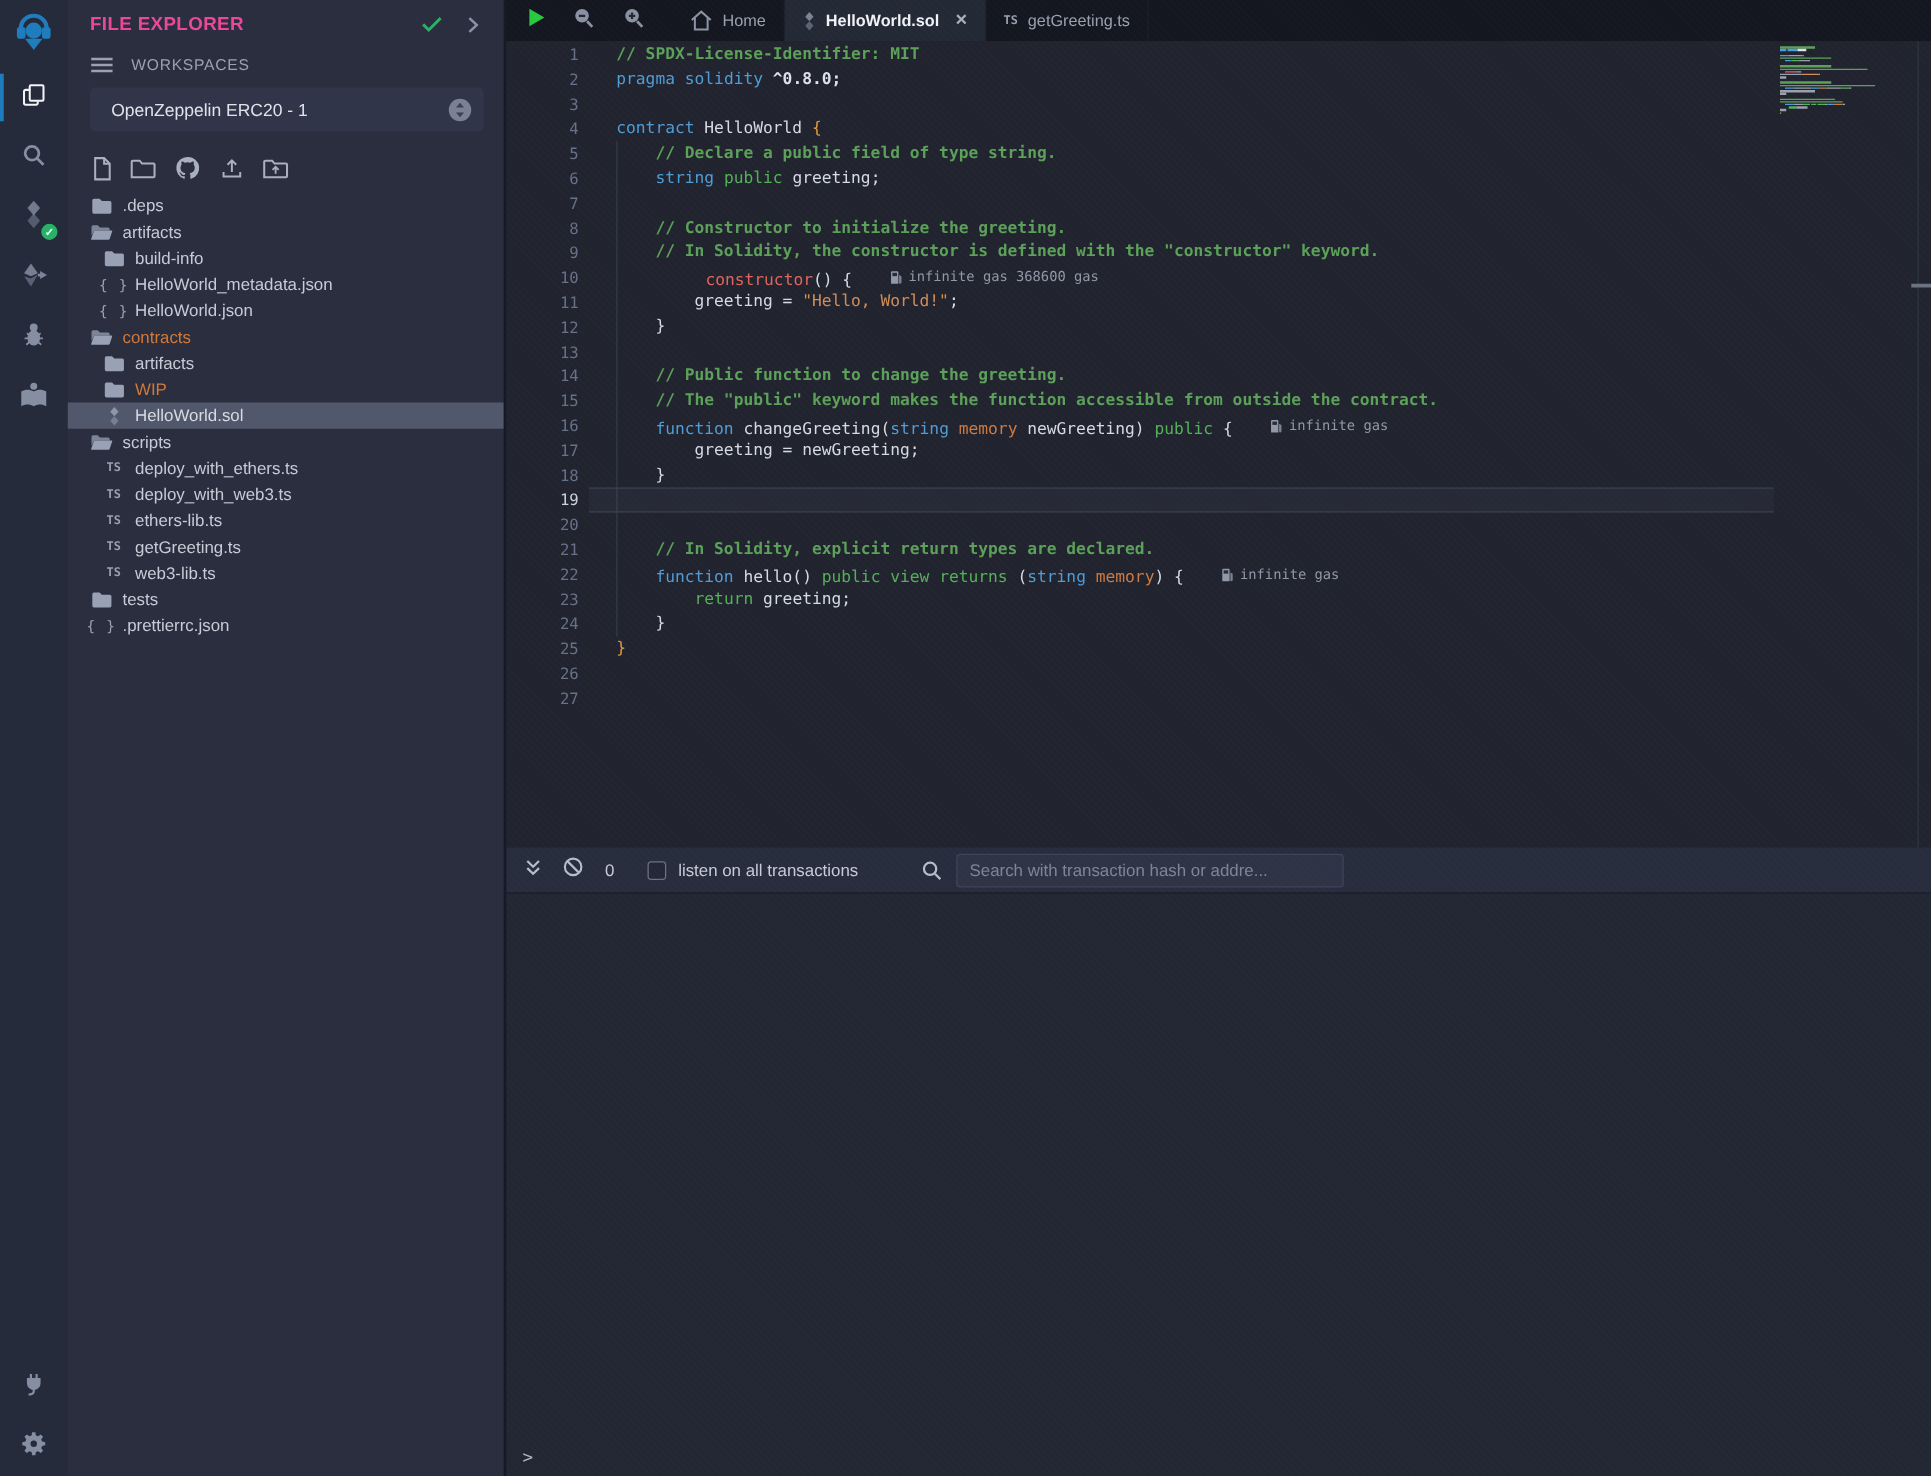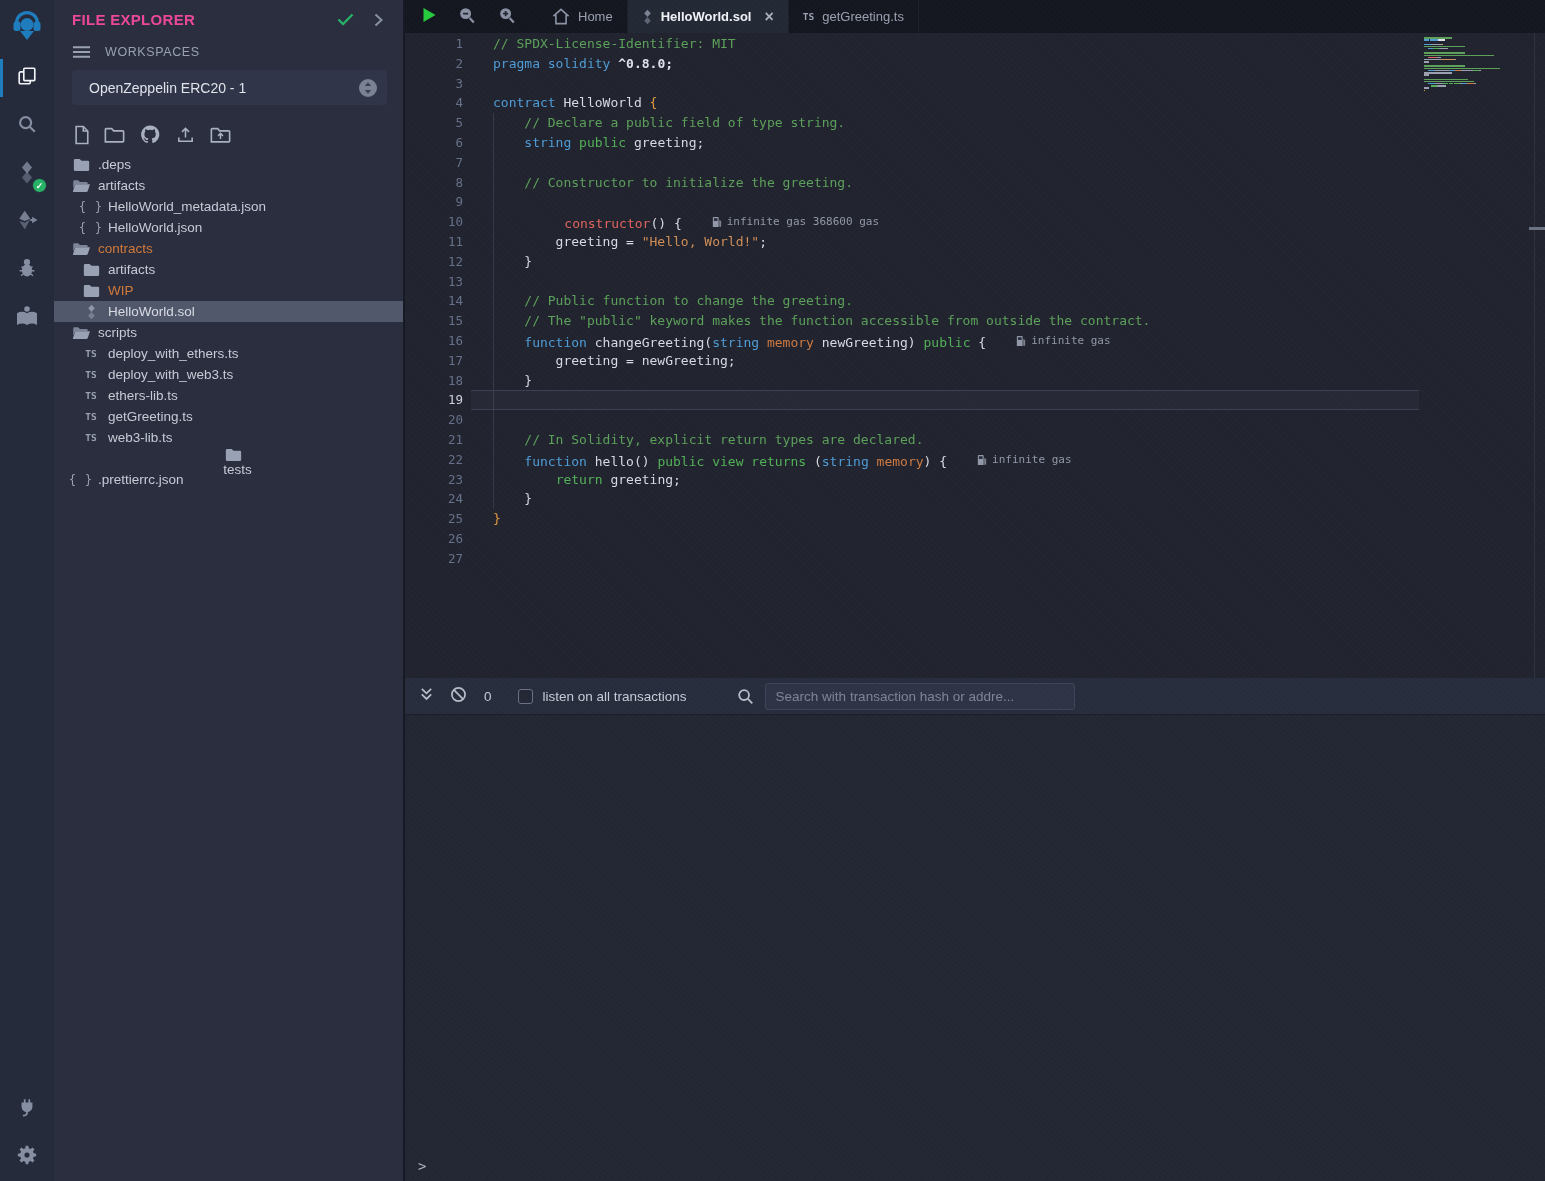"// SPDX-License-Identifier: MIT" .tk-cm { font-weight: none -> bold }
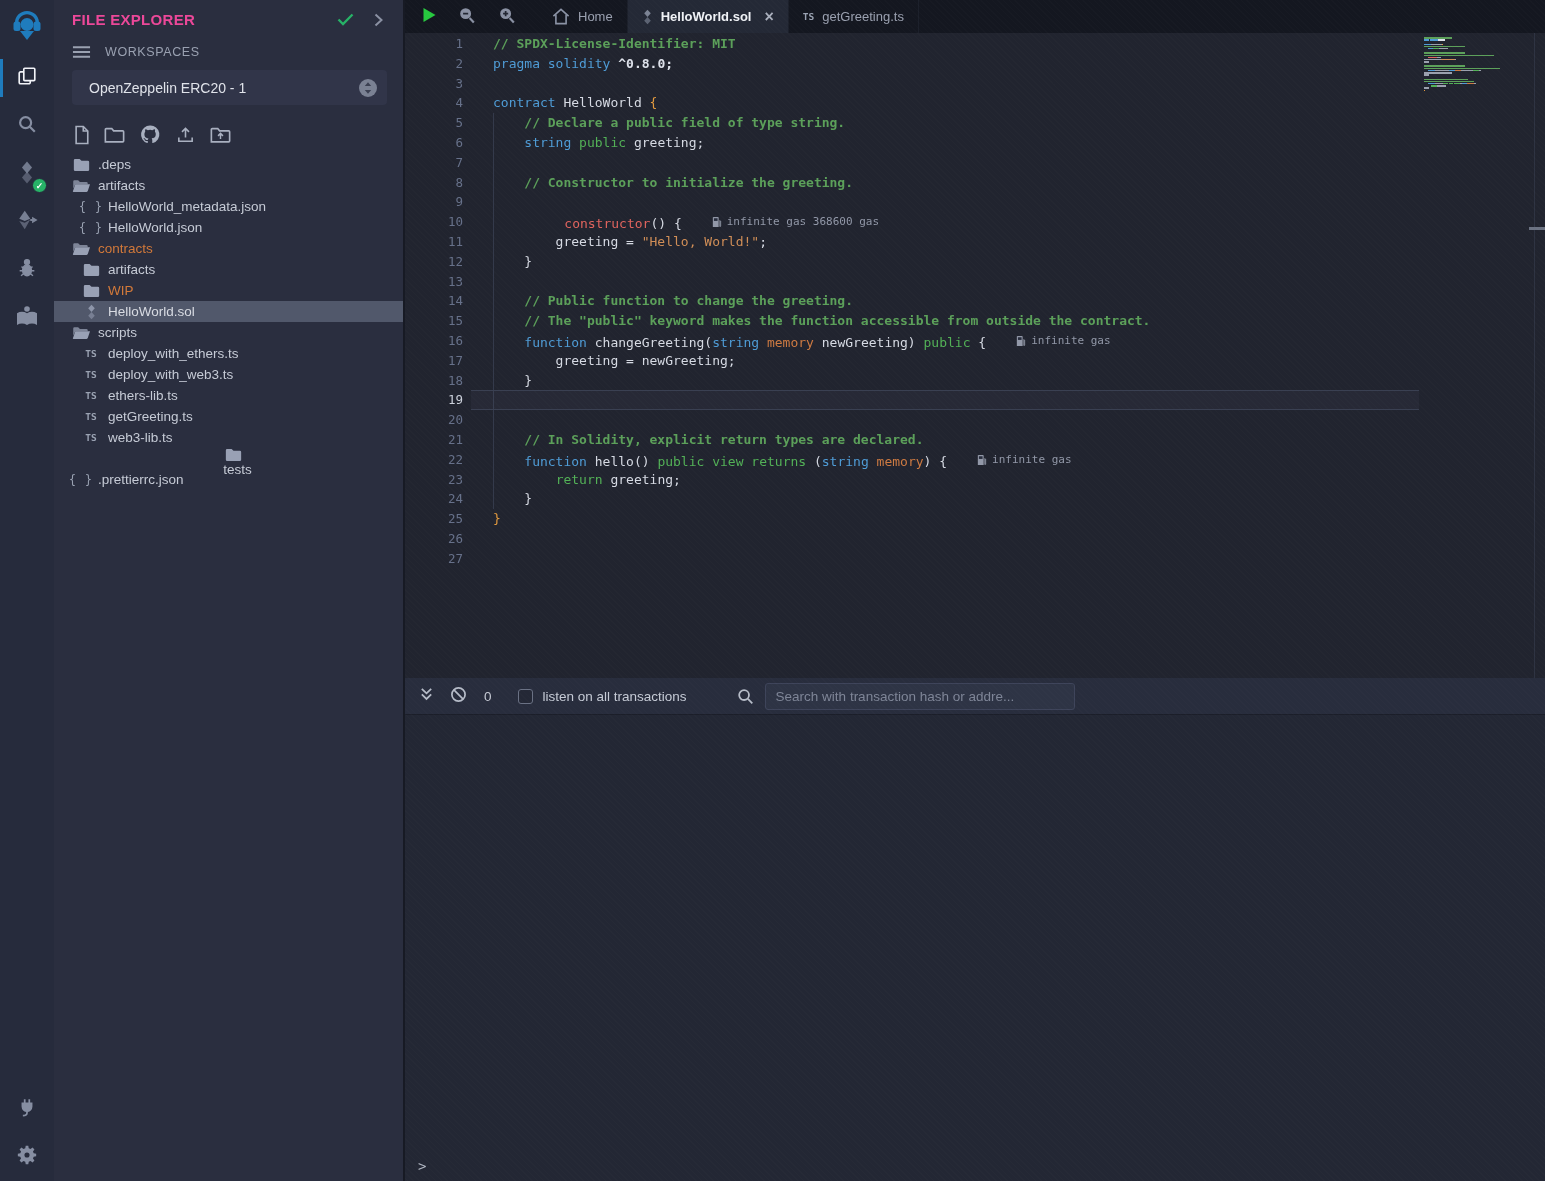"build-info" div.tree-row { html: none -> <div> <span> <svg> <path></path> </svg> </span> <span>build-info</span> </div> }
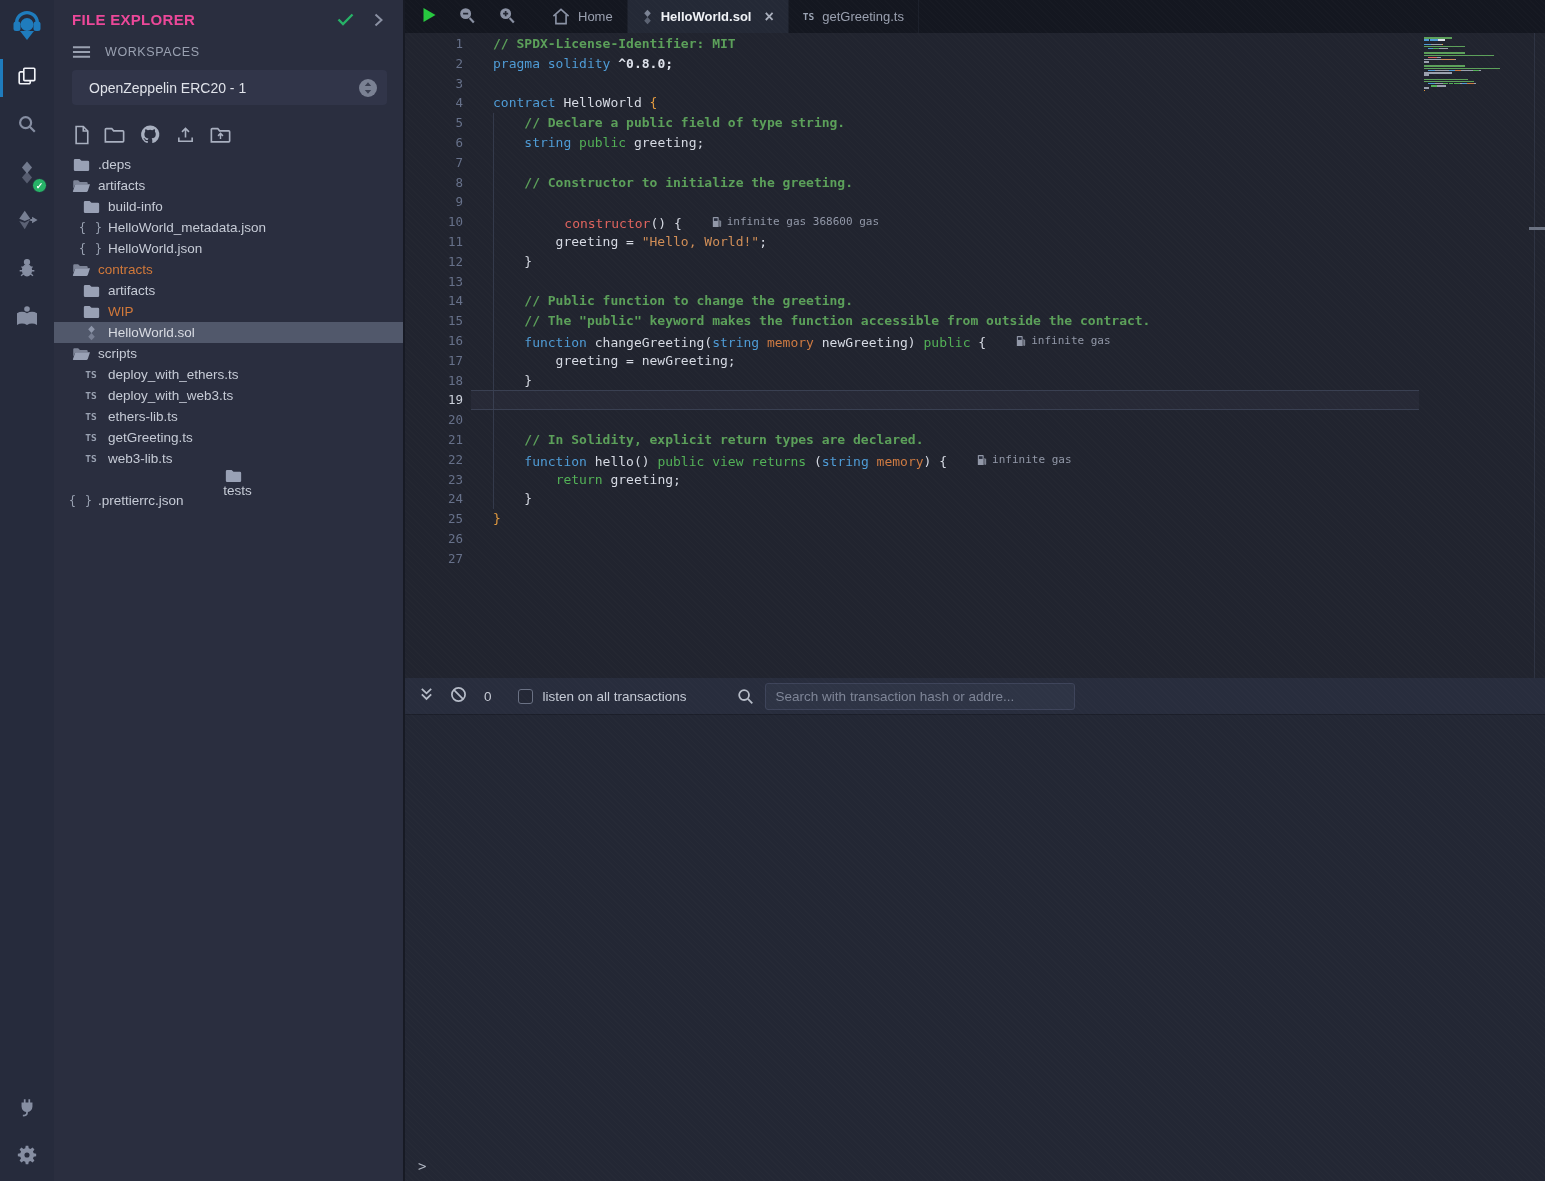"// In Solidity, the constructor" span.lcontent { html: none -> <span><span> // In Solidity, the constructor is defined with the "constructor" keyword.</span></span> }
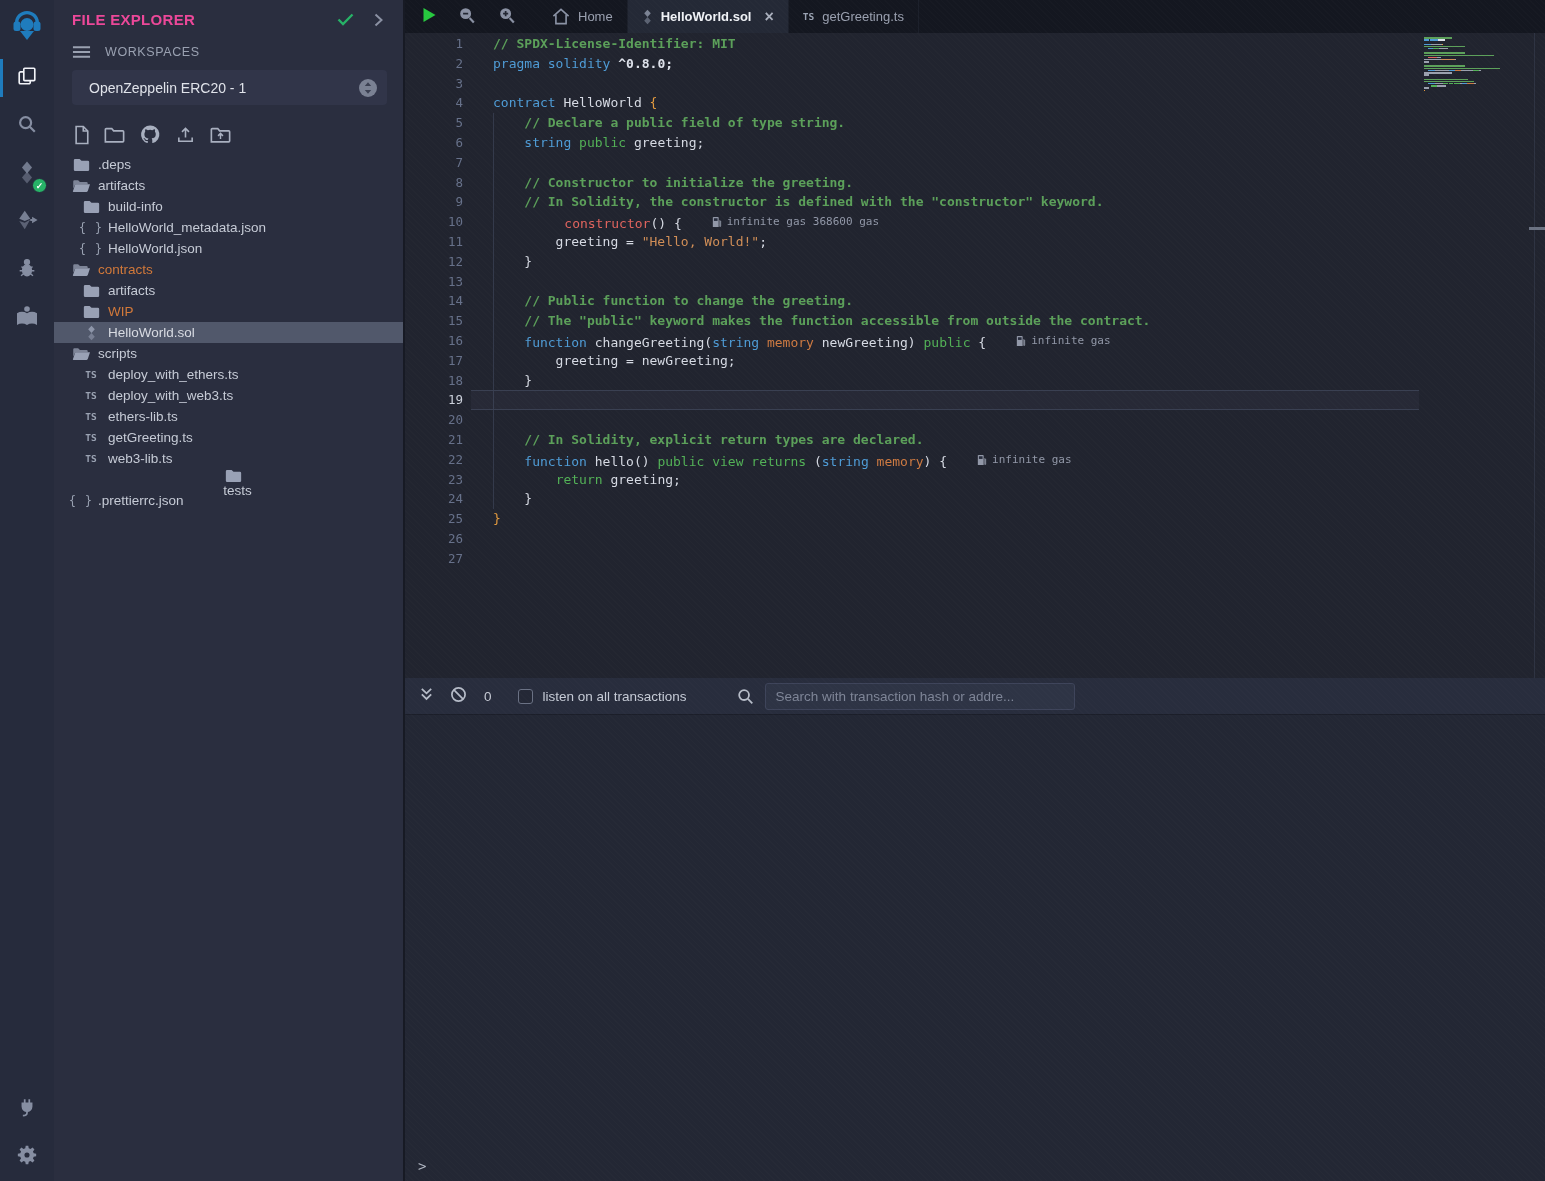"tests" div.tree-row { flex-direction: column -> none }
